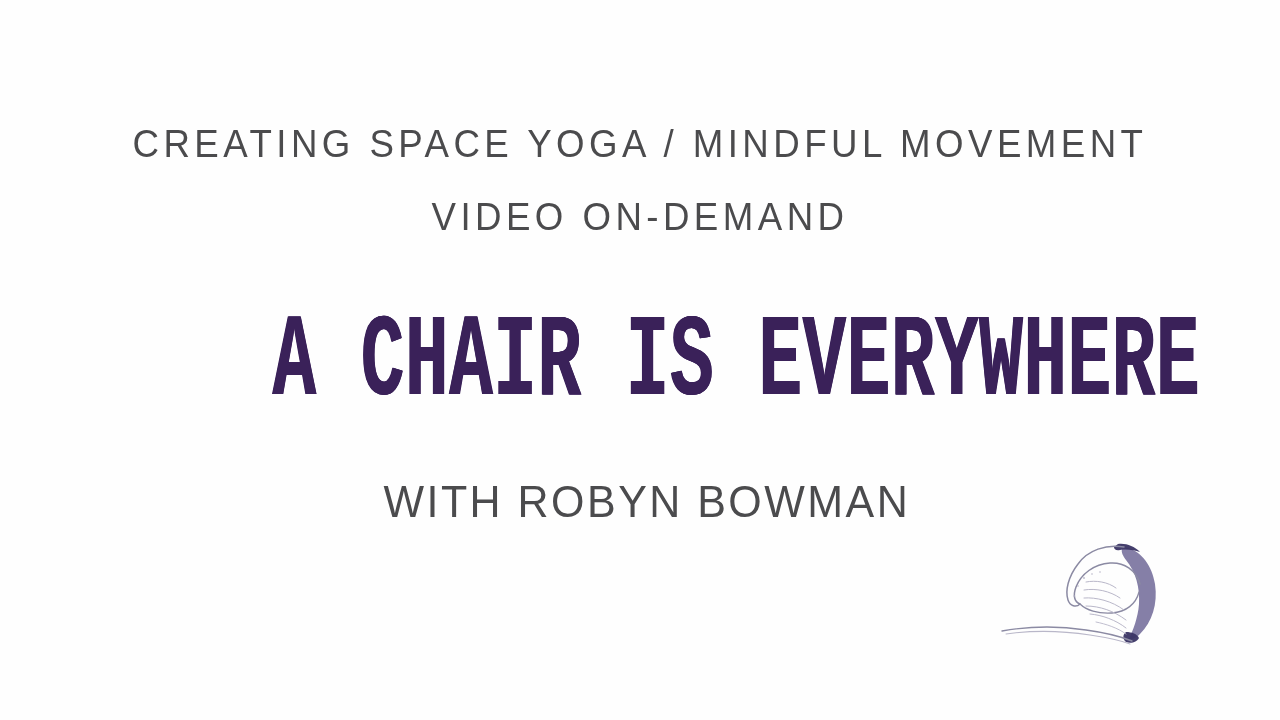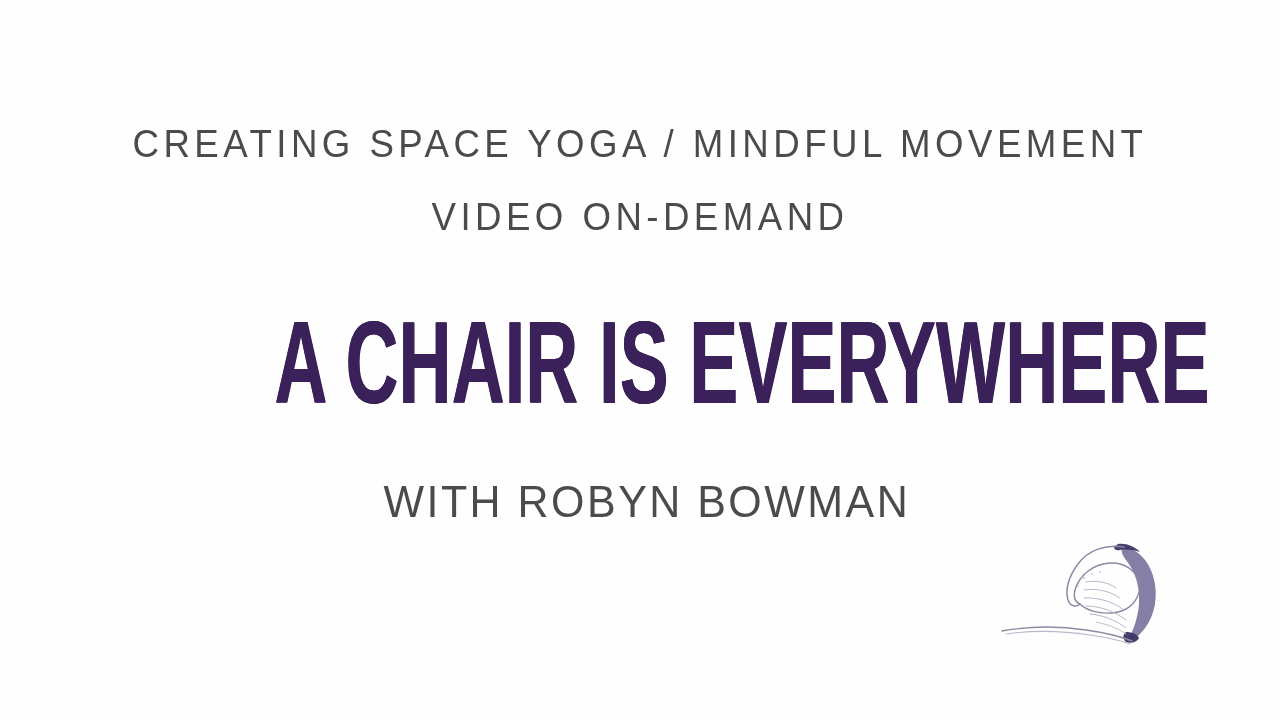"A CHAIR IS EVERYWHERE" .main-title { font-family: Liberation Sans, sans-serif -> Liberation Mono, monospace }
